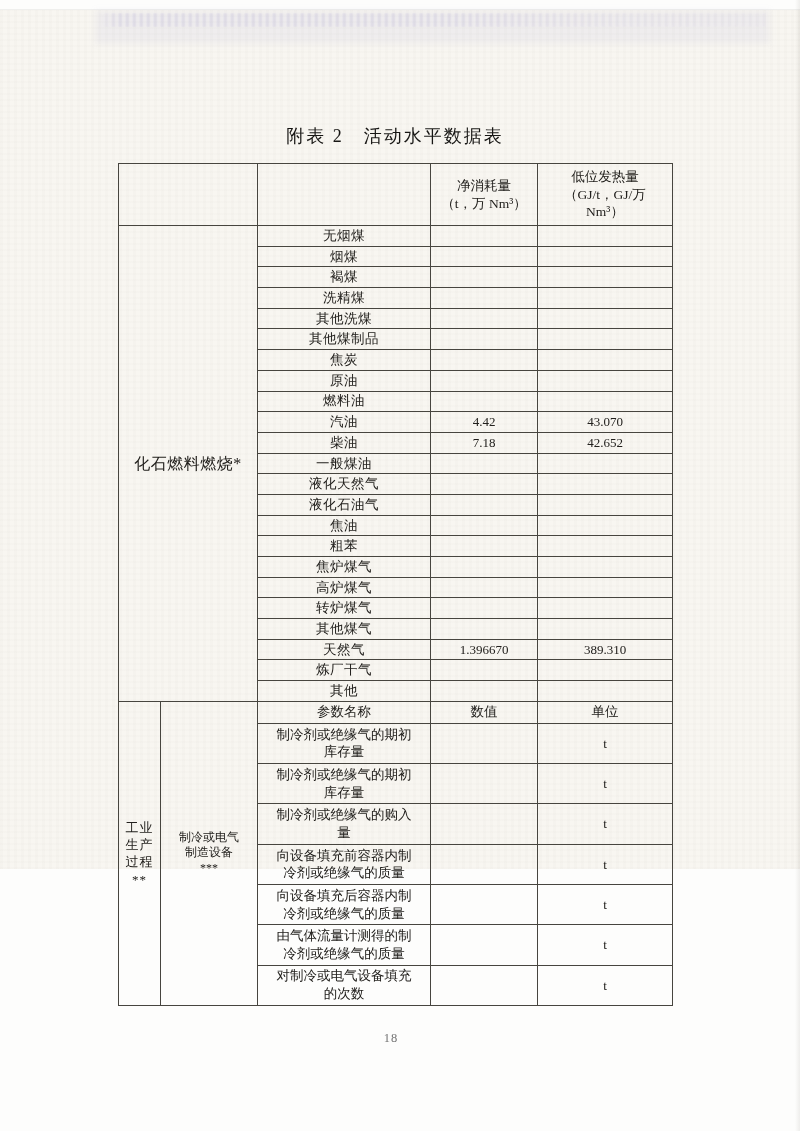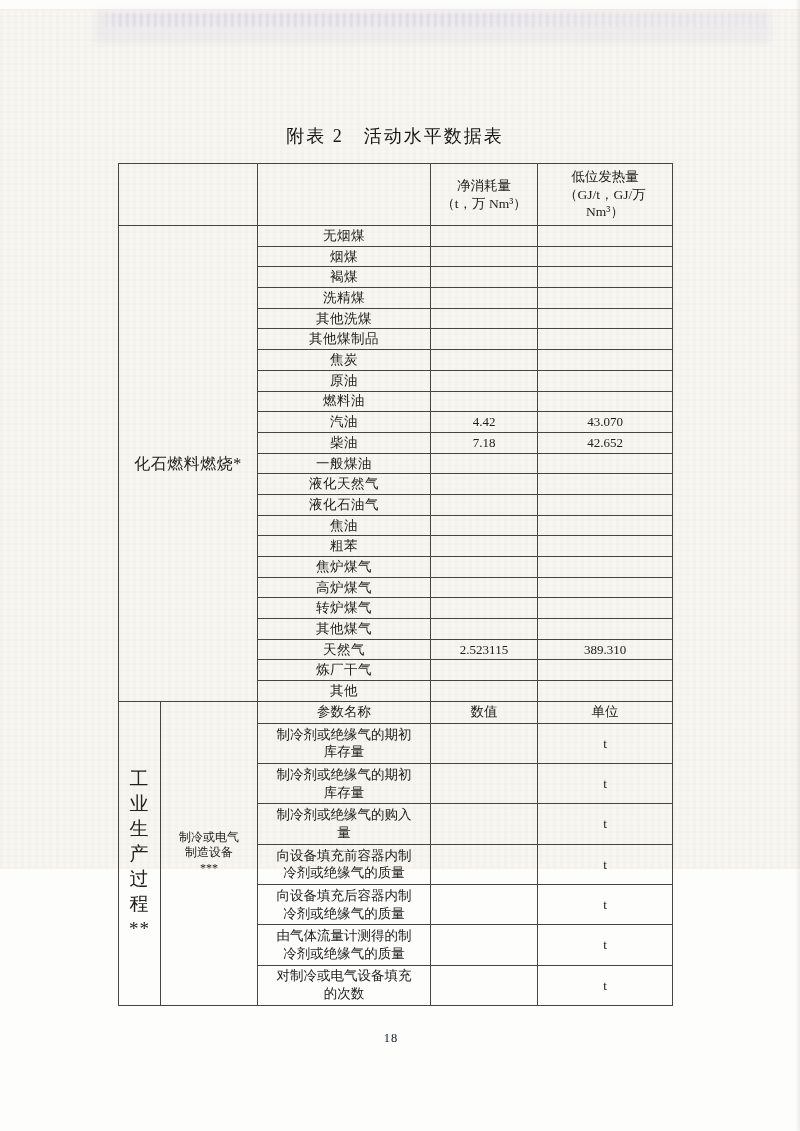"2.523115" td.num-cell { text: 2.523115 -> 1.396670 }
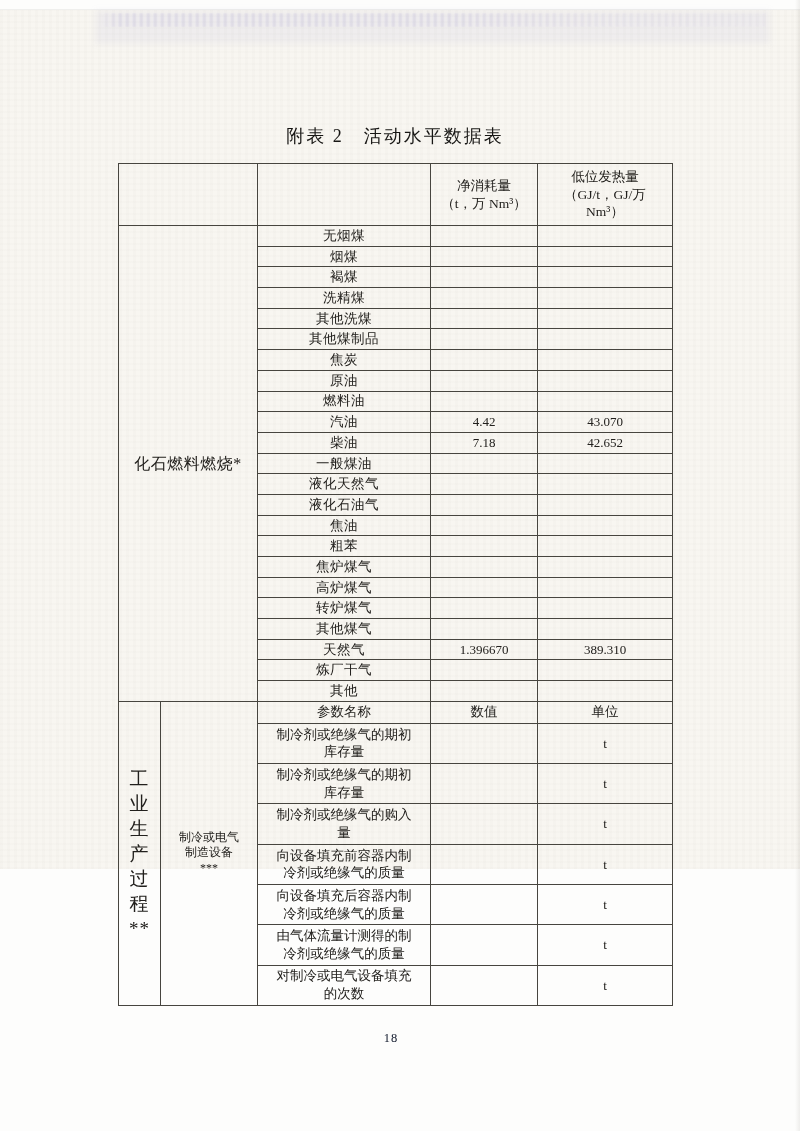"工业" td.cat-outer { font-size: 19px -> 13px }
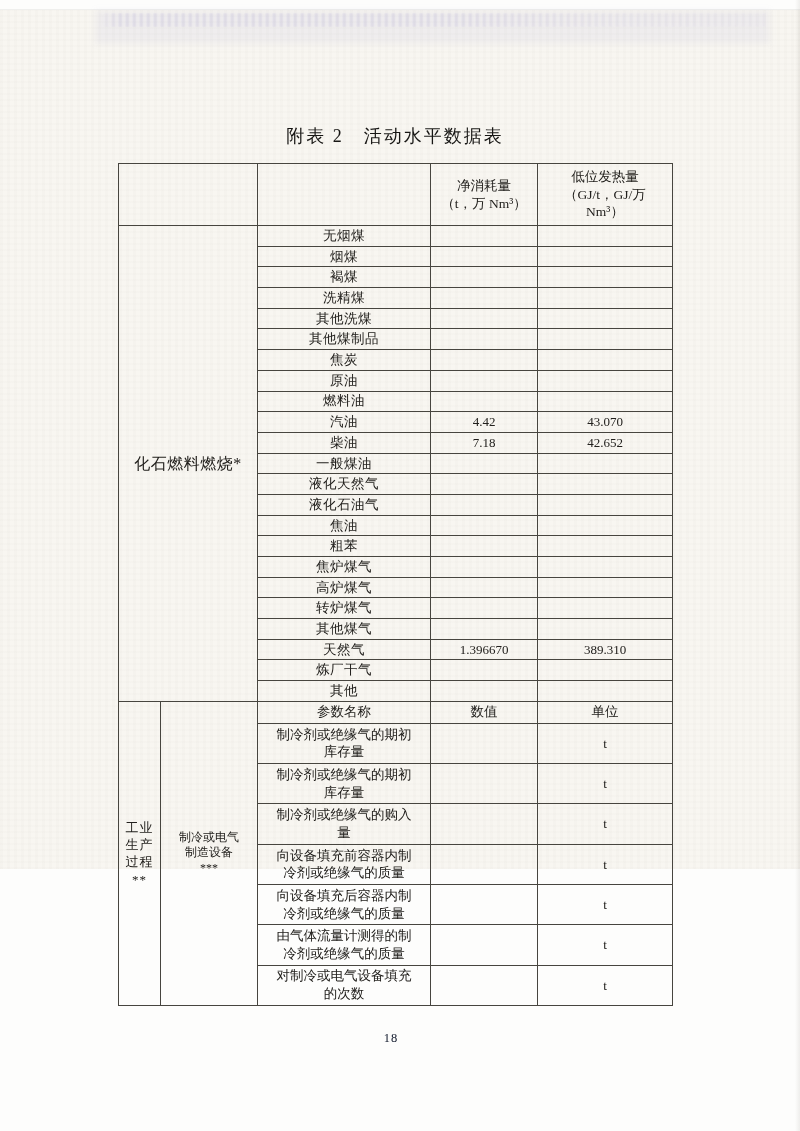"18" .page-number { color: #0f172a -> #737373 }
